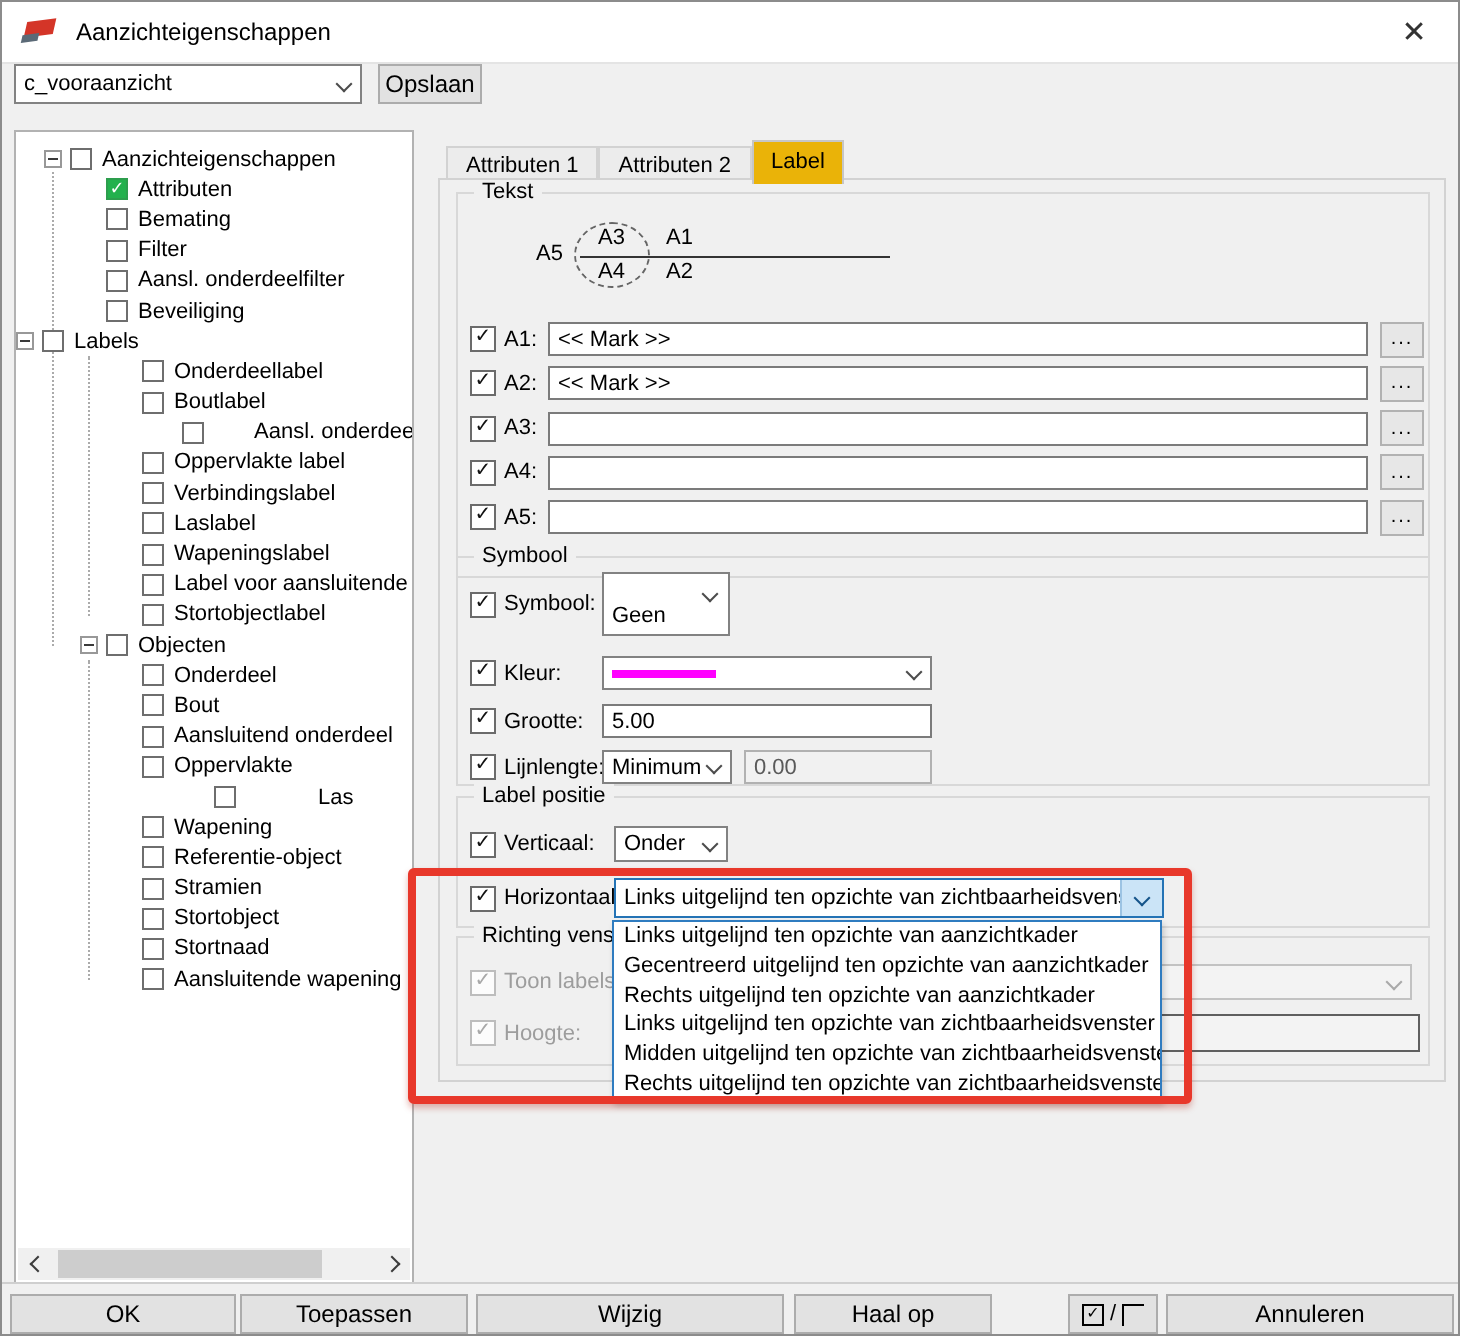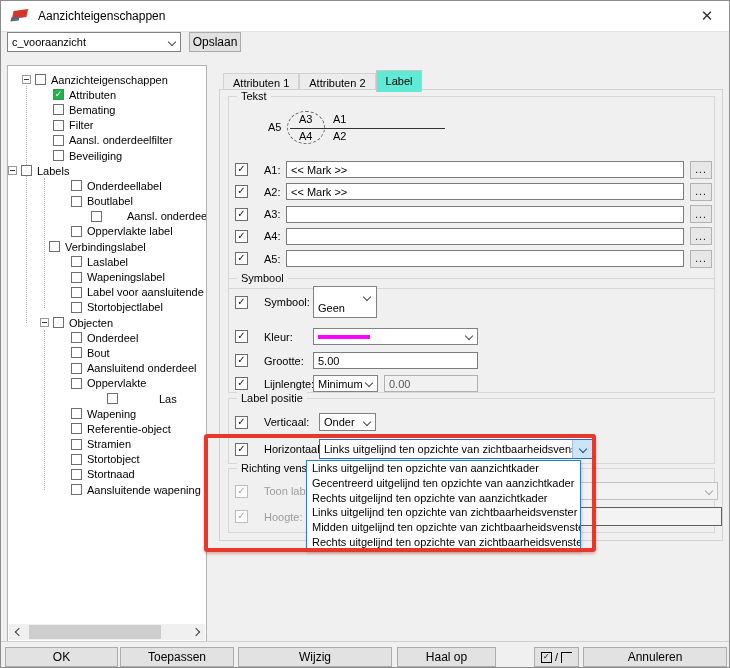"Label" .tab.active { background: #5eead4 -> #eab308 }
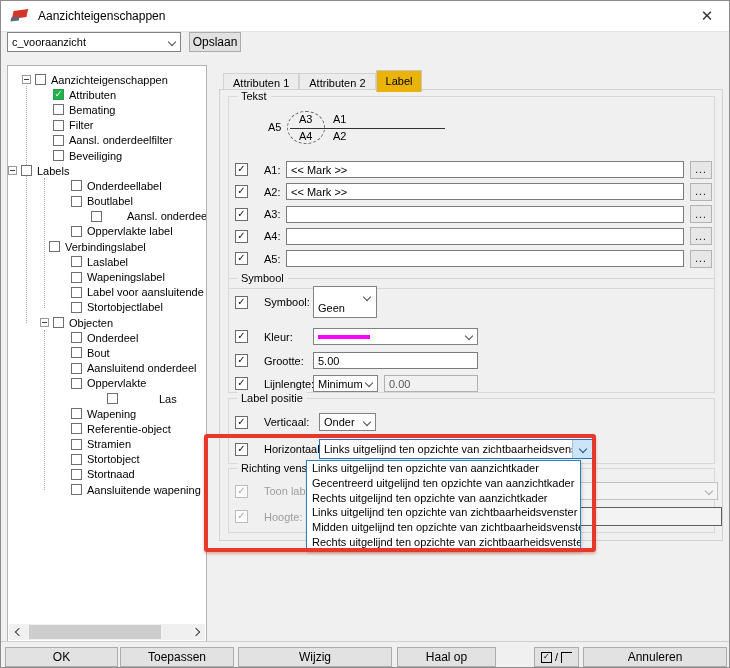"A1:" .flabel { margin-left: 16px -> 4px }
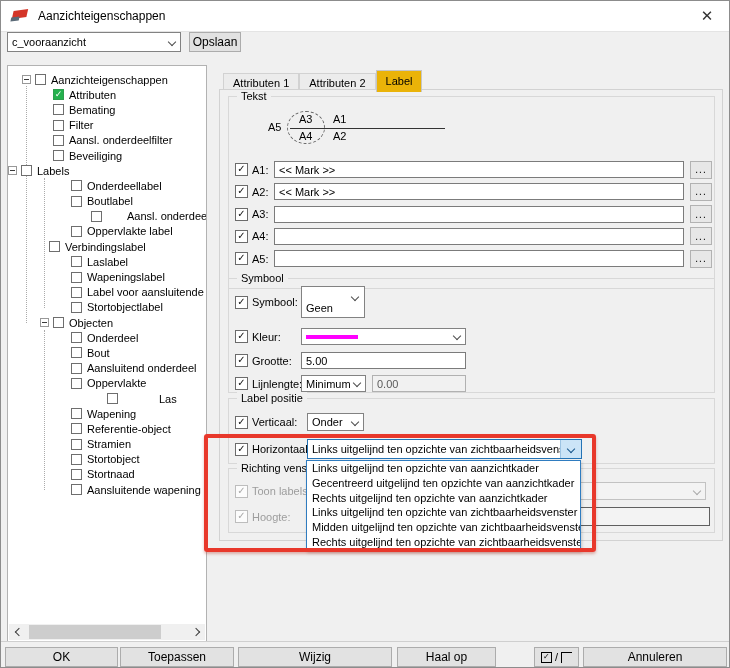"Verbindingslabel" div.tree-row { padding-left: 28px -> 50px }
